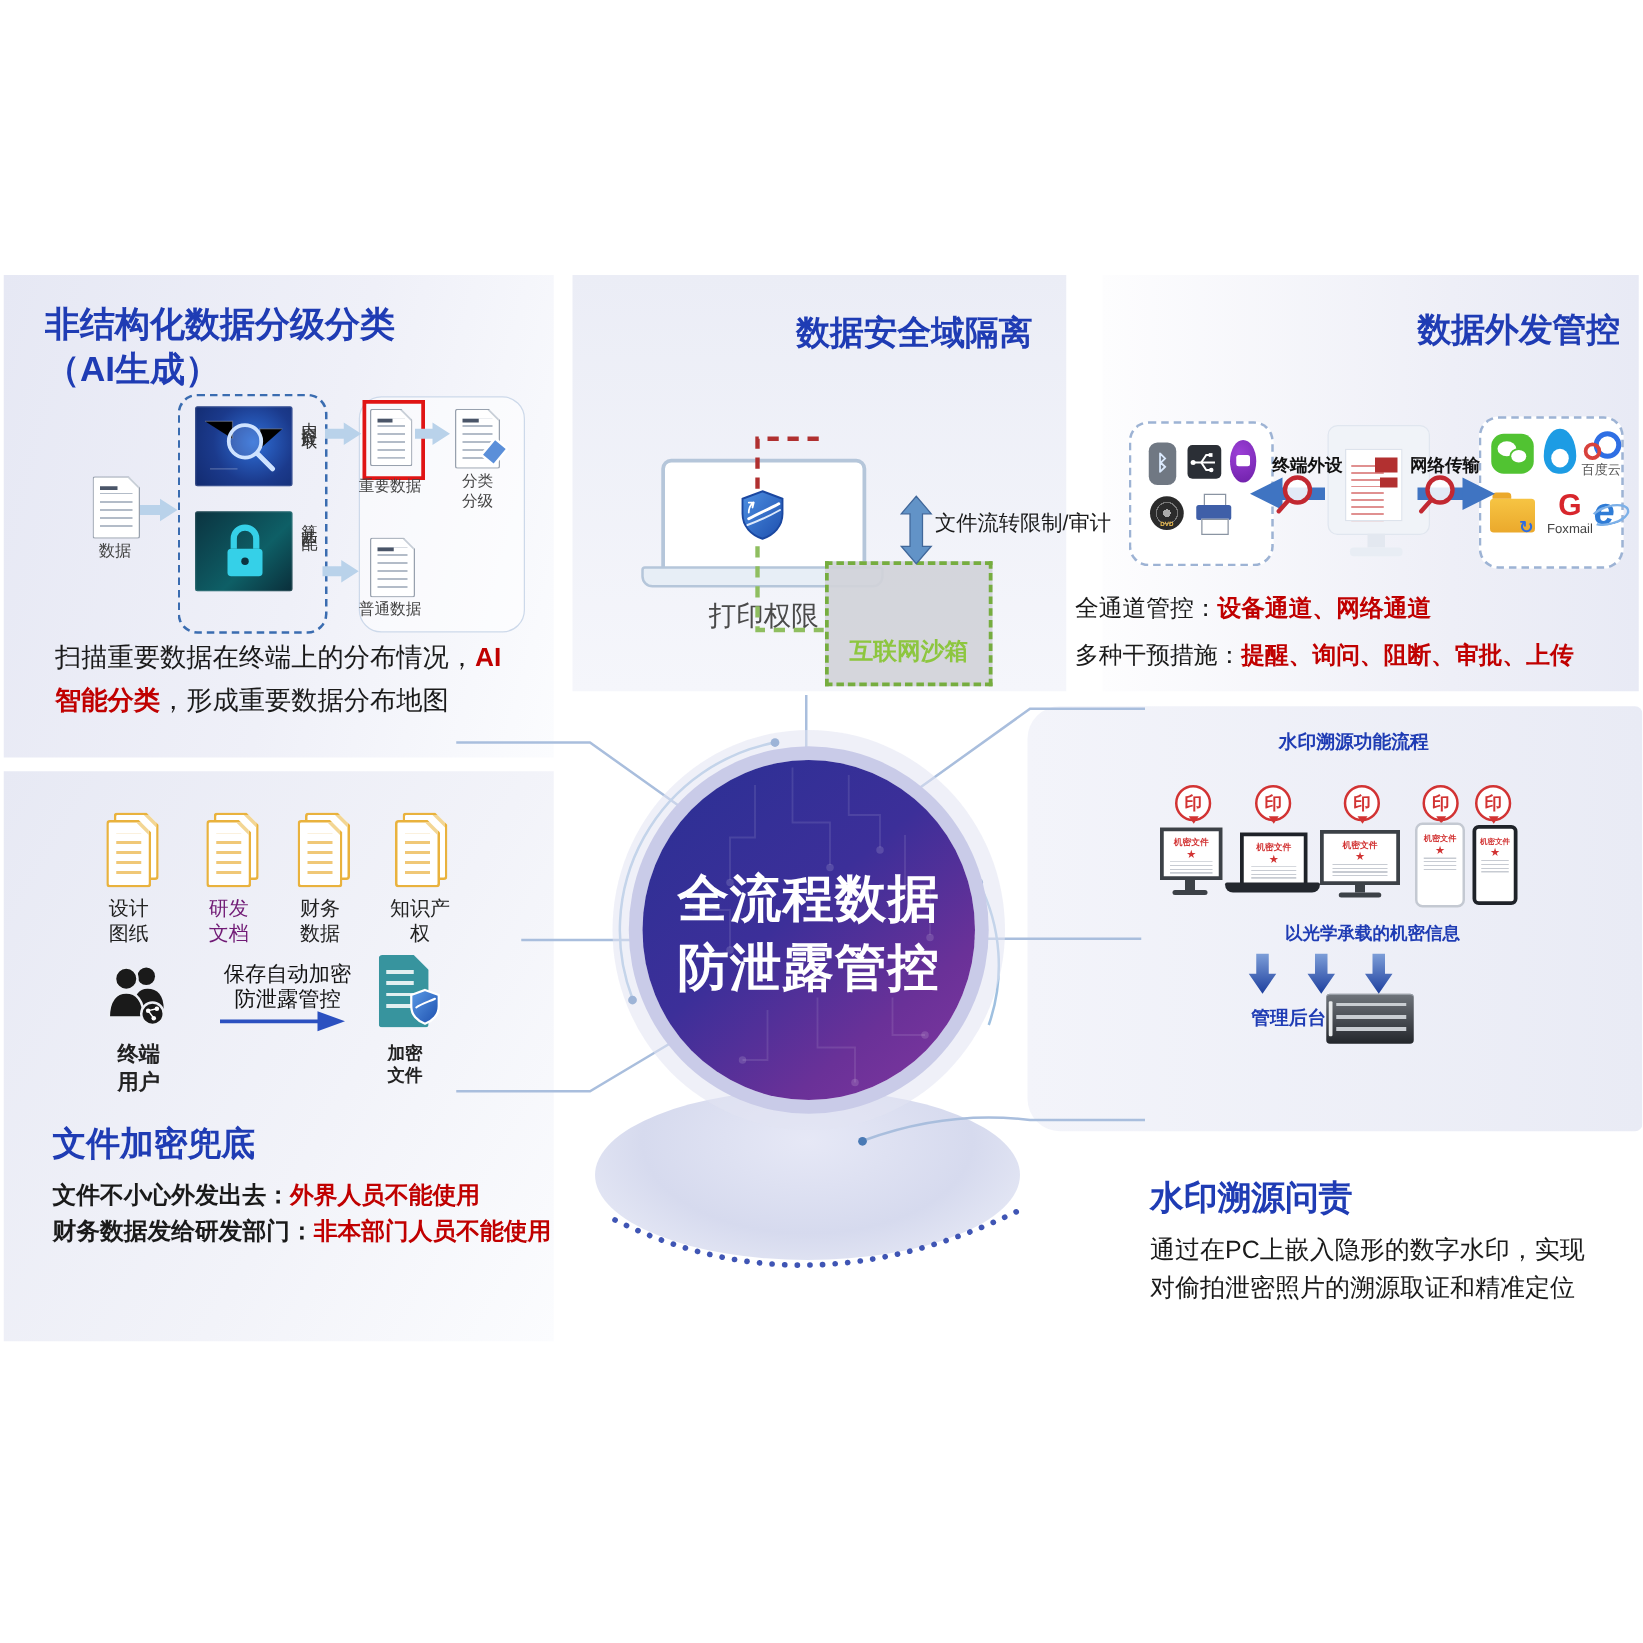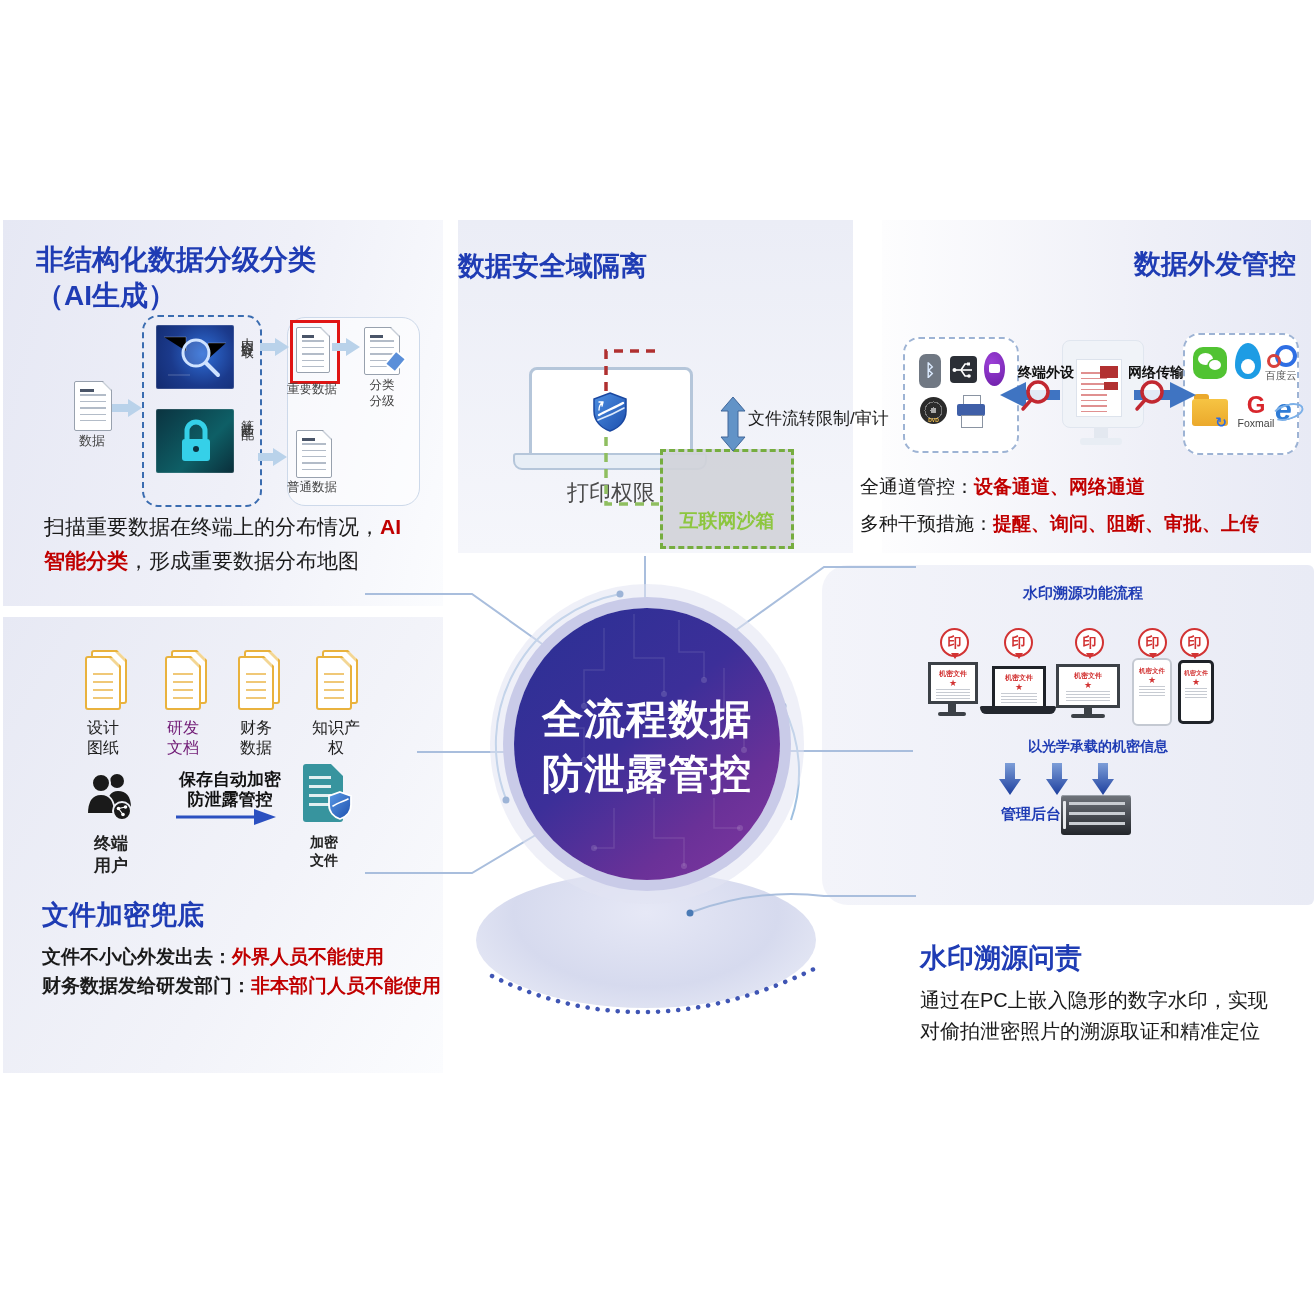"数据安全域隔离" div.abs { text-align: left -> right }
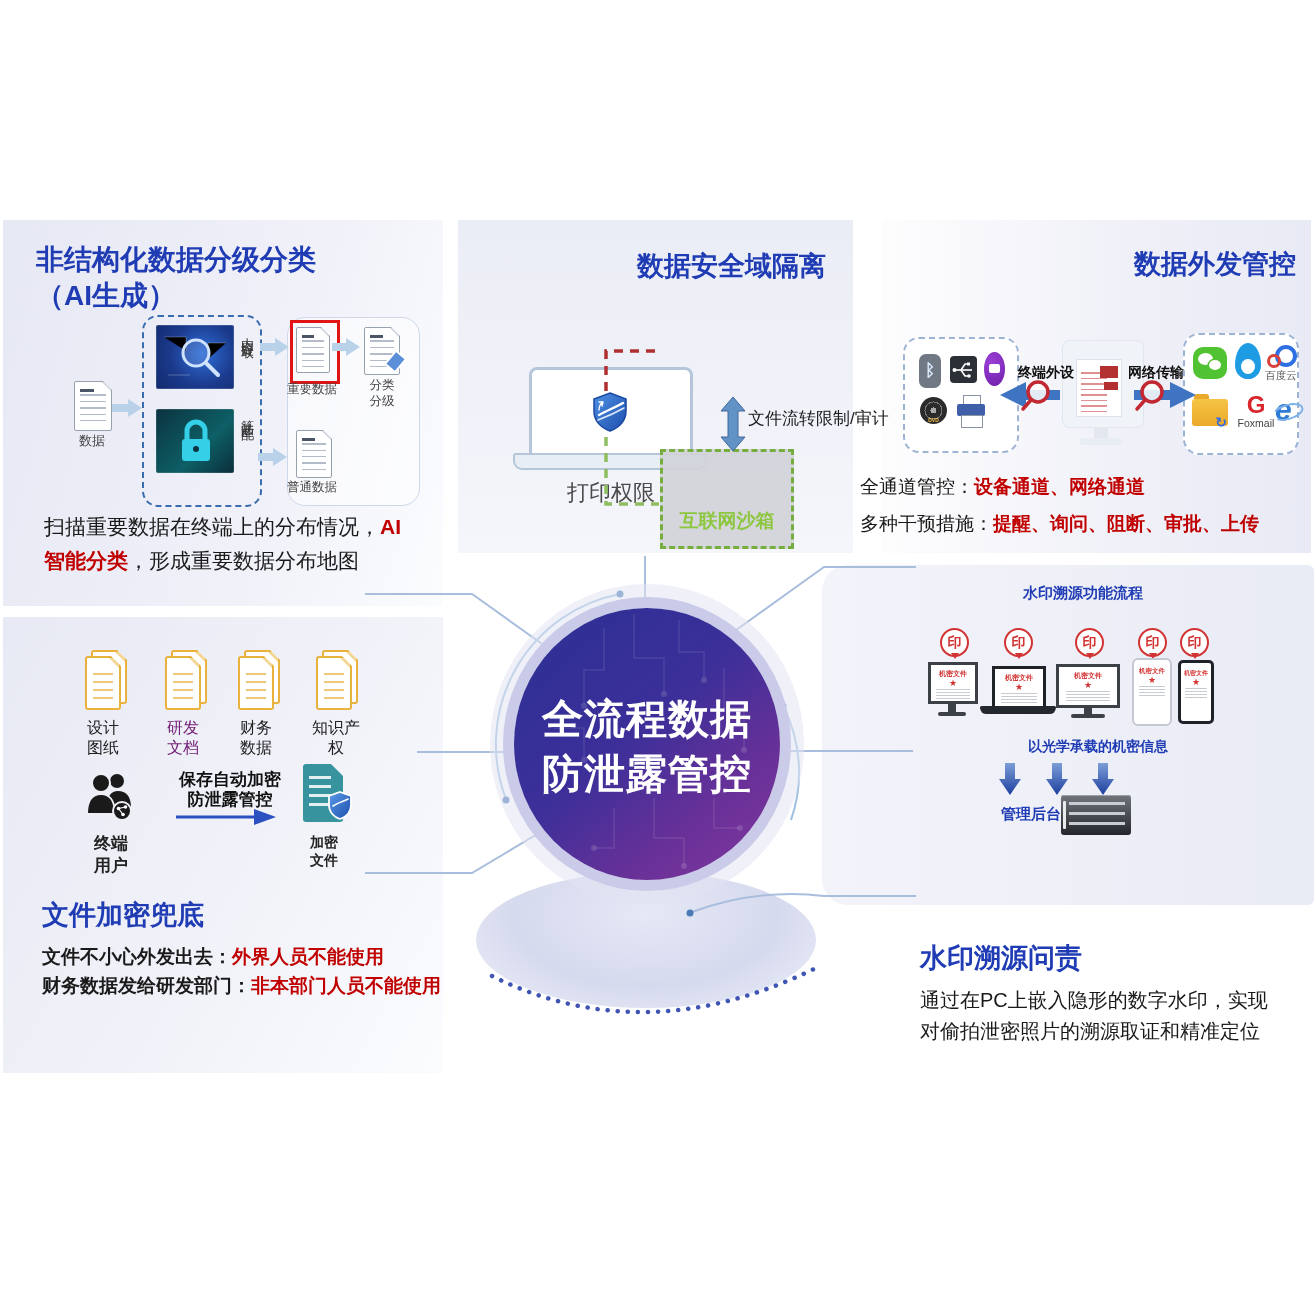"保存自动加密" div.abs { font-weight: bold -> normal }
